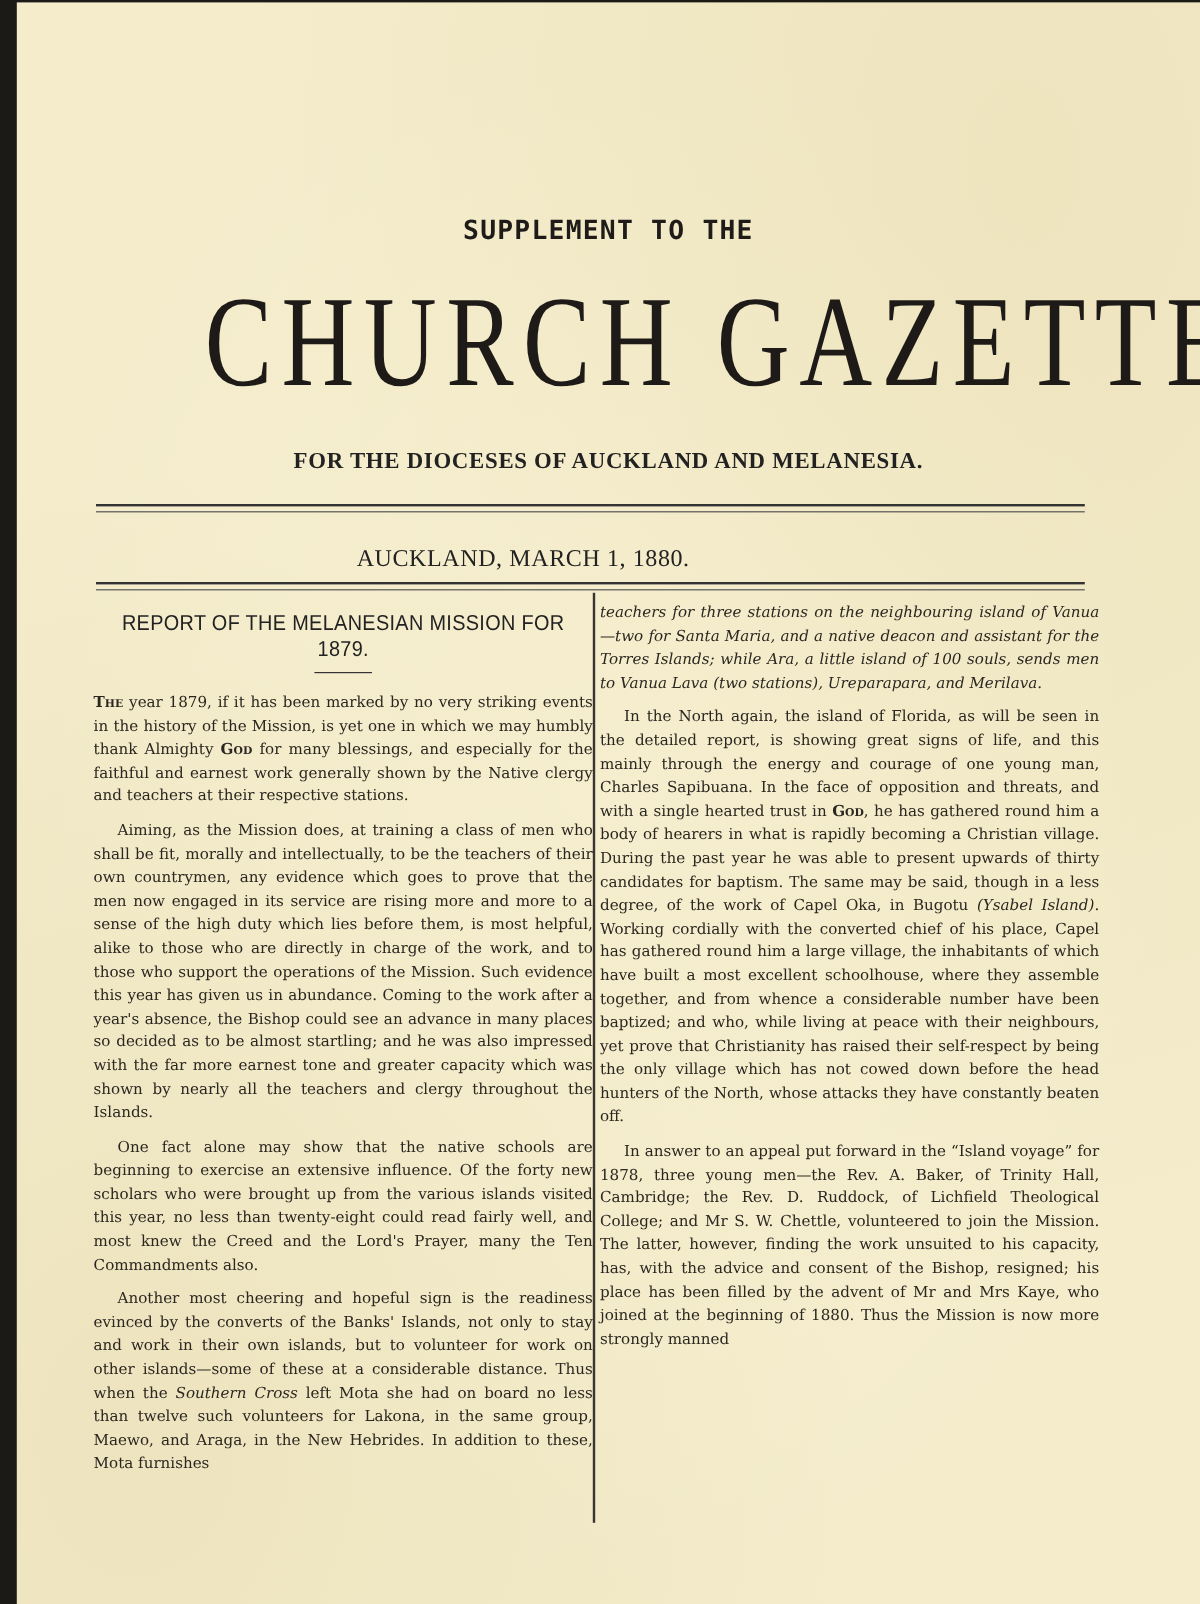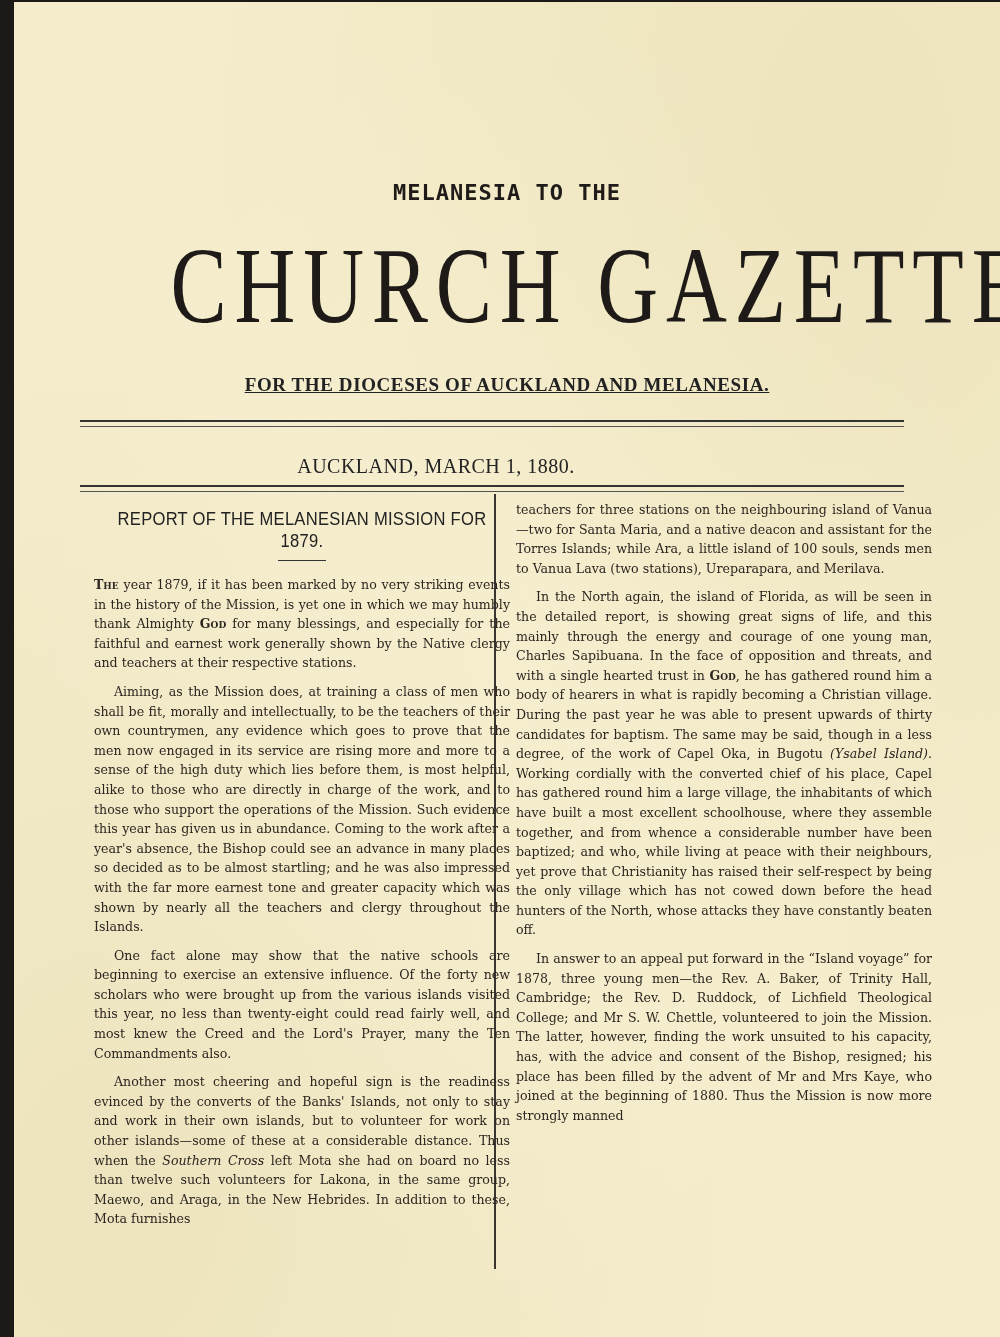"MELANESIA TO THE" div.supplement { text: MELANESIA -> SUPPLEMENT }
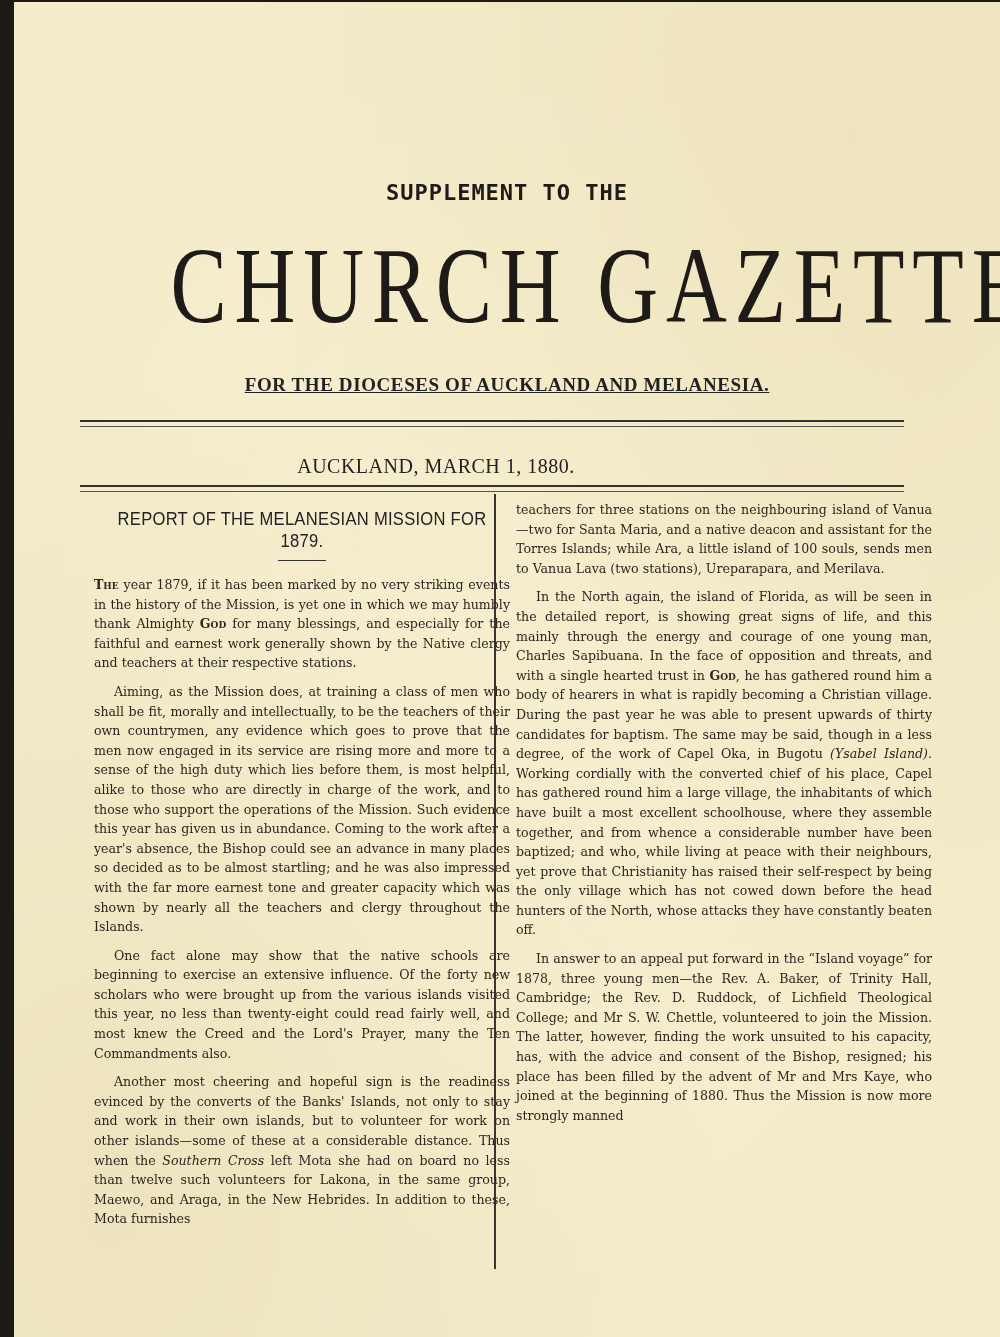"FOR THE DIOCESES OF AUCKLAND" .dioceses { text-decoration: underline -> none }
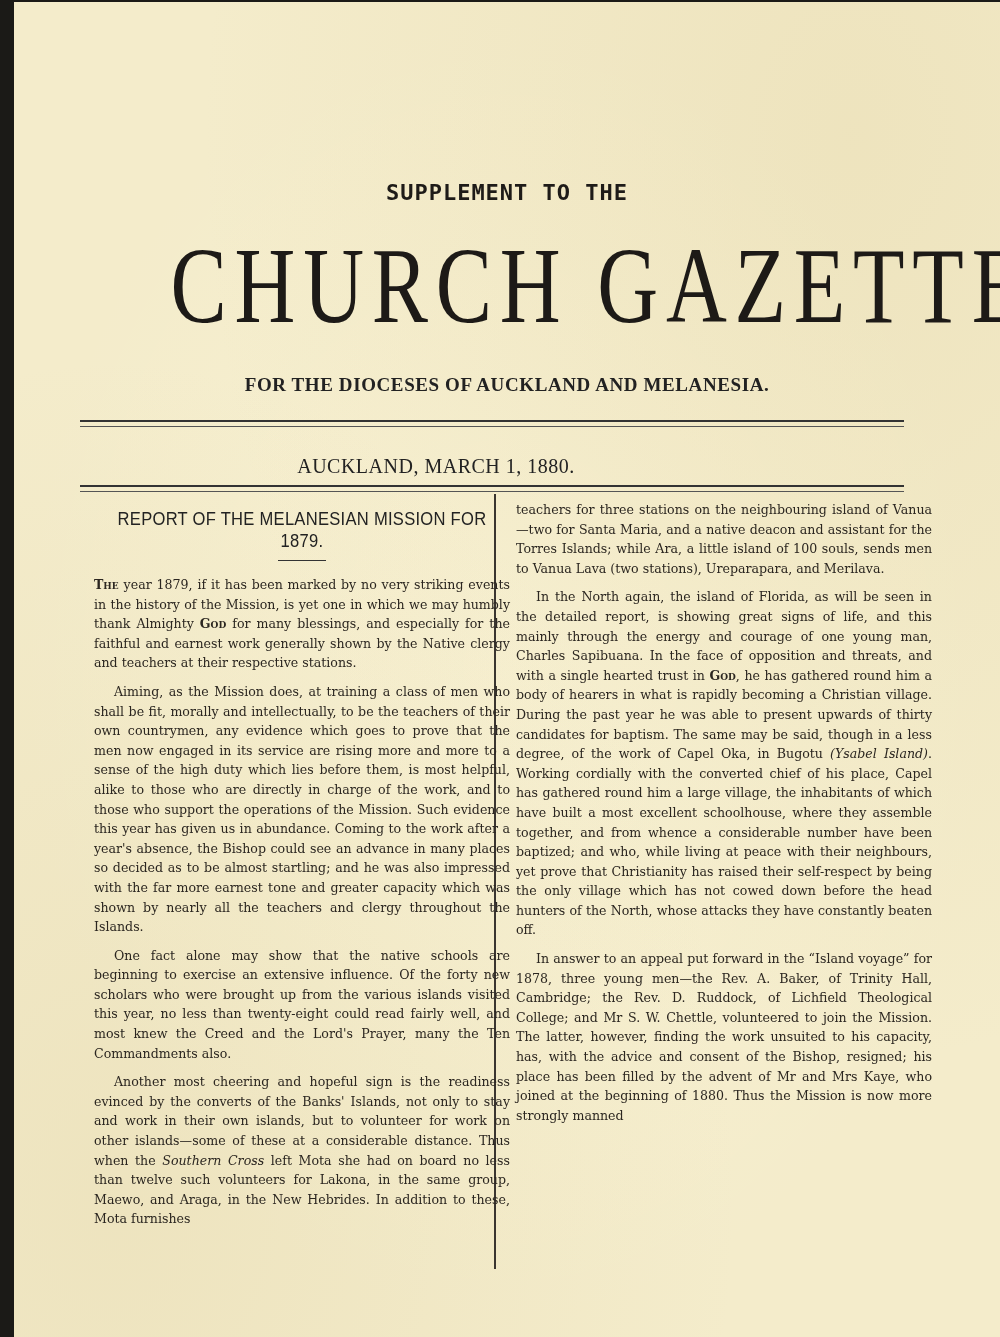"REPORT OF THE MELANESIAN MISSION" .col { margin-left: 16px -> none }
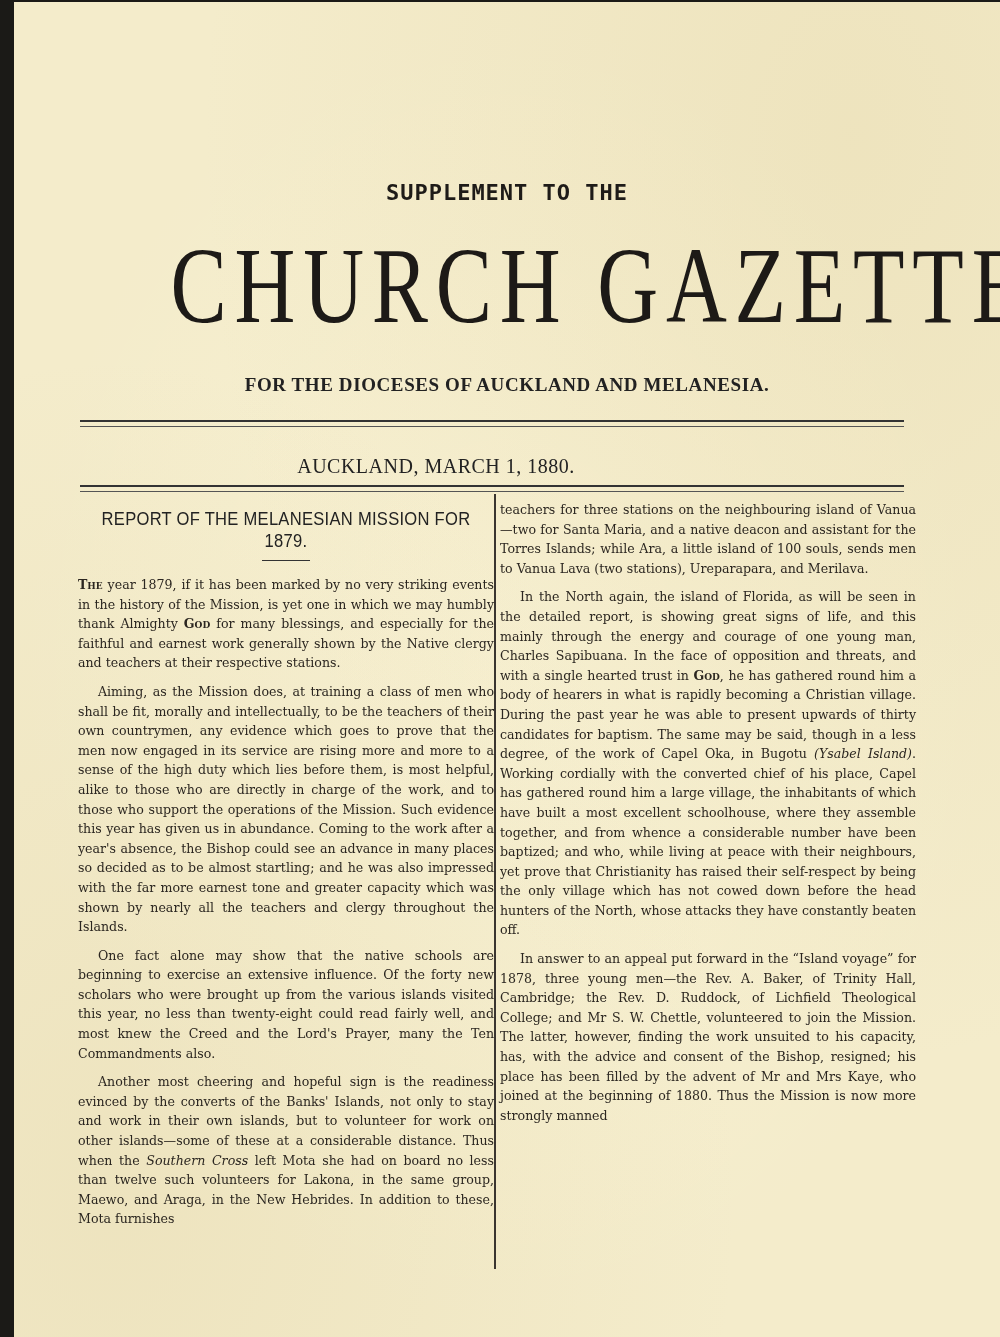"teachers for three stations on" .col p.cont { font-style: none -> italic }
